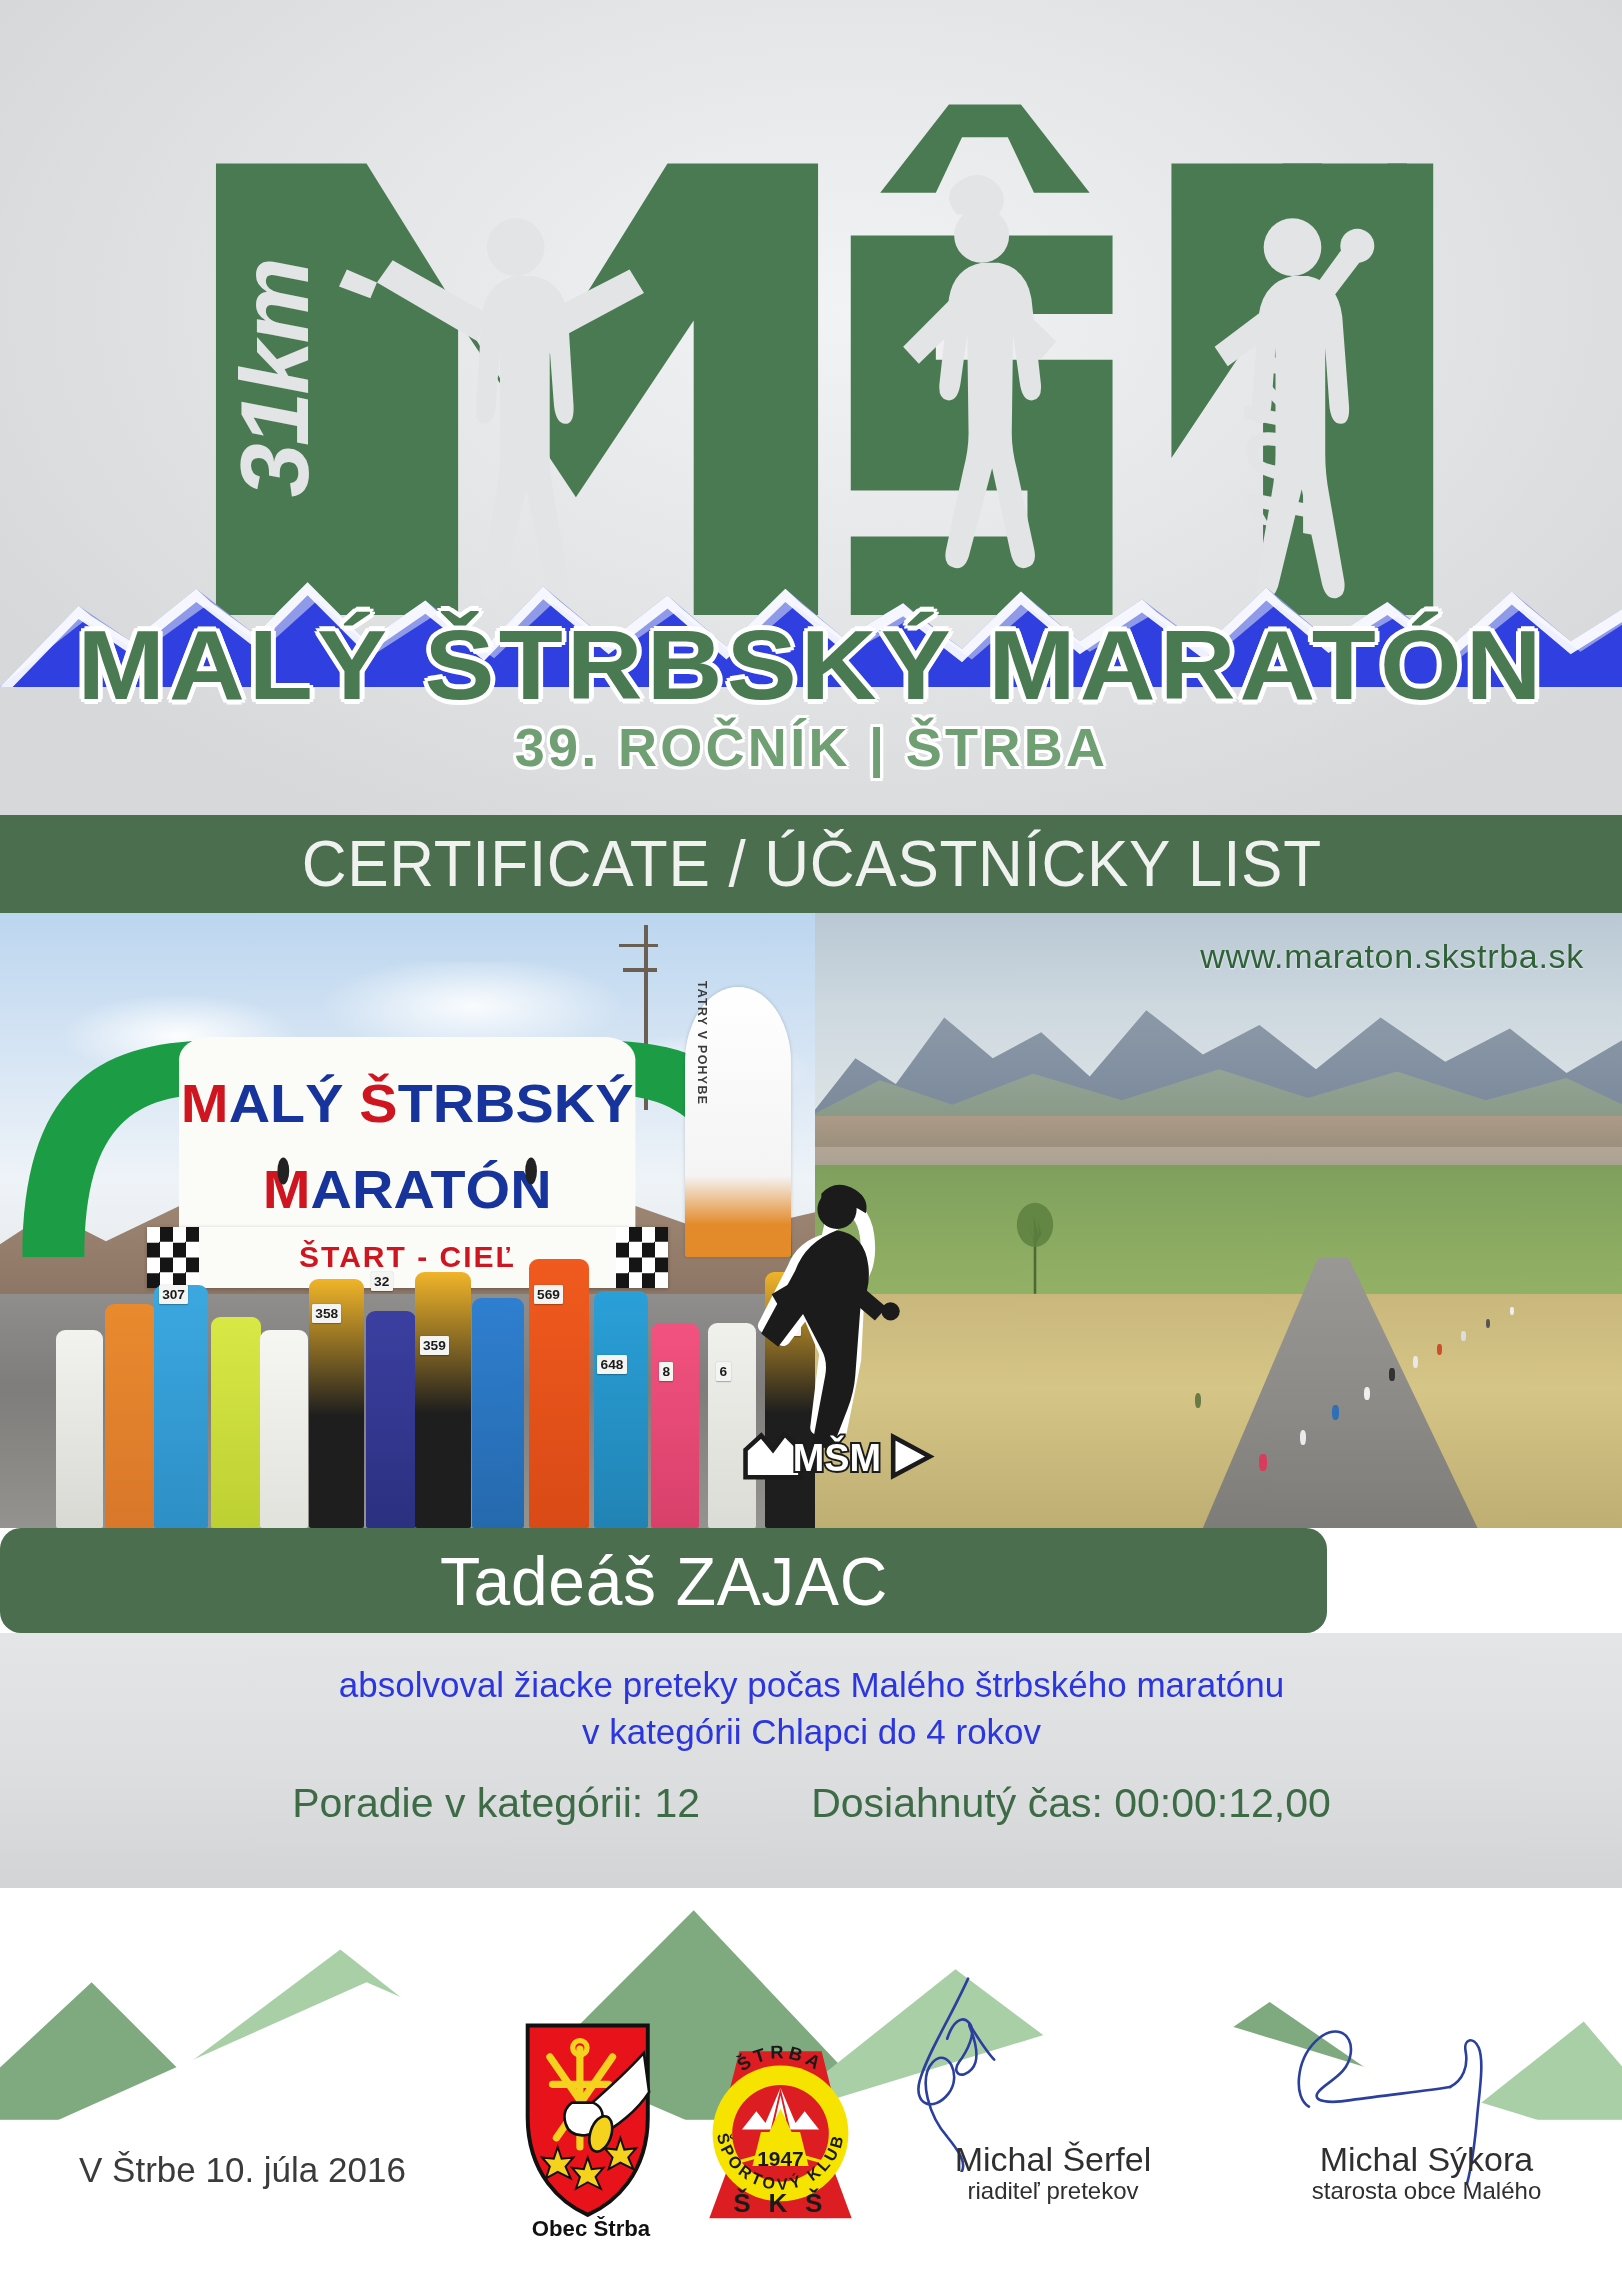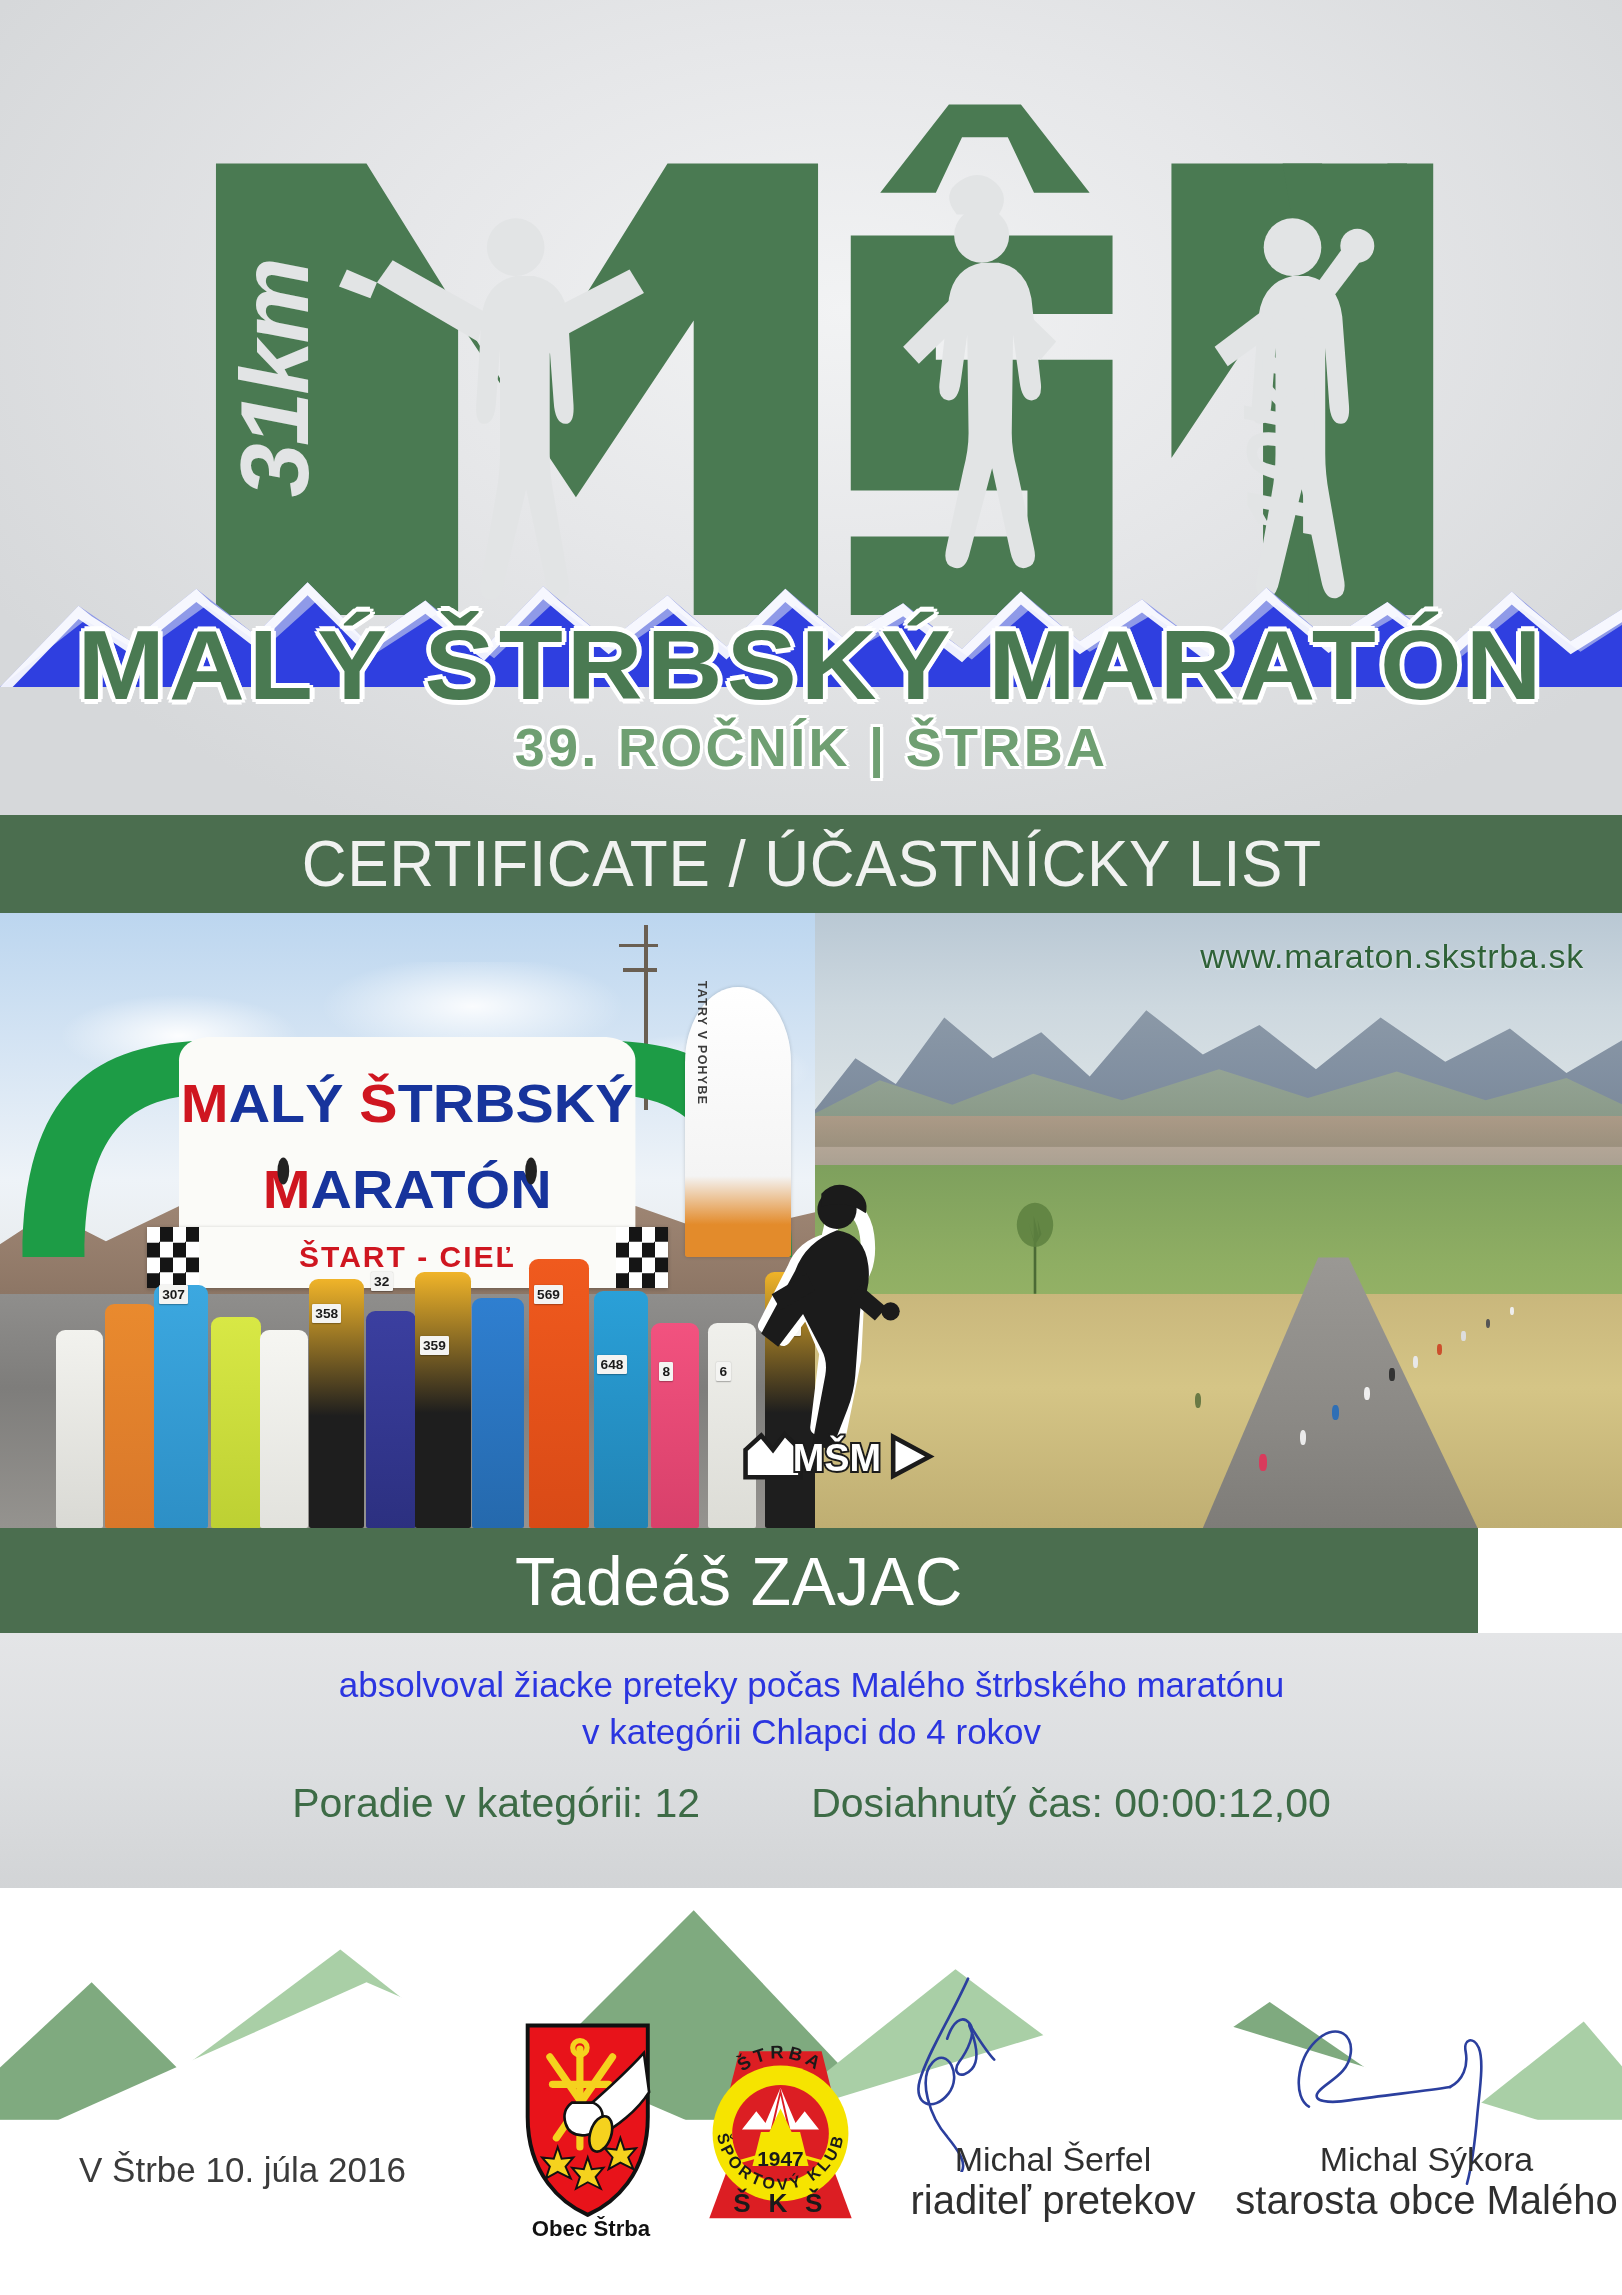"Tadeáš ZAJAC" #name-band { border-radius: none -> 21px; width: 1478px -> 1327px }
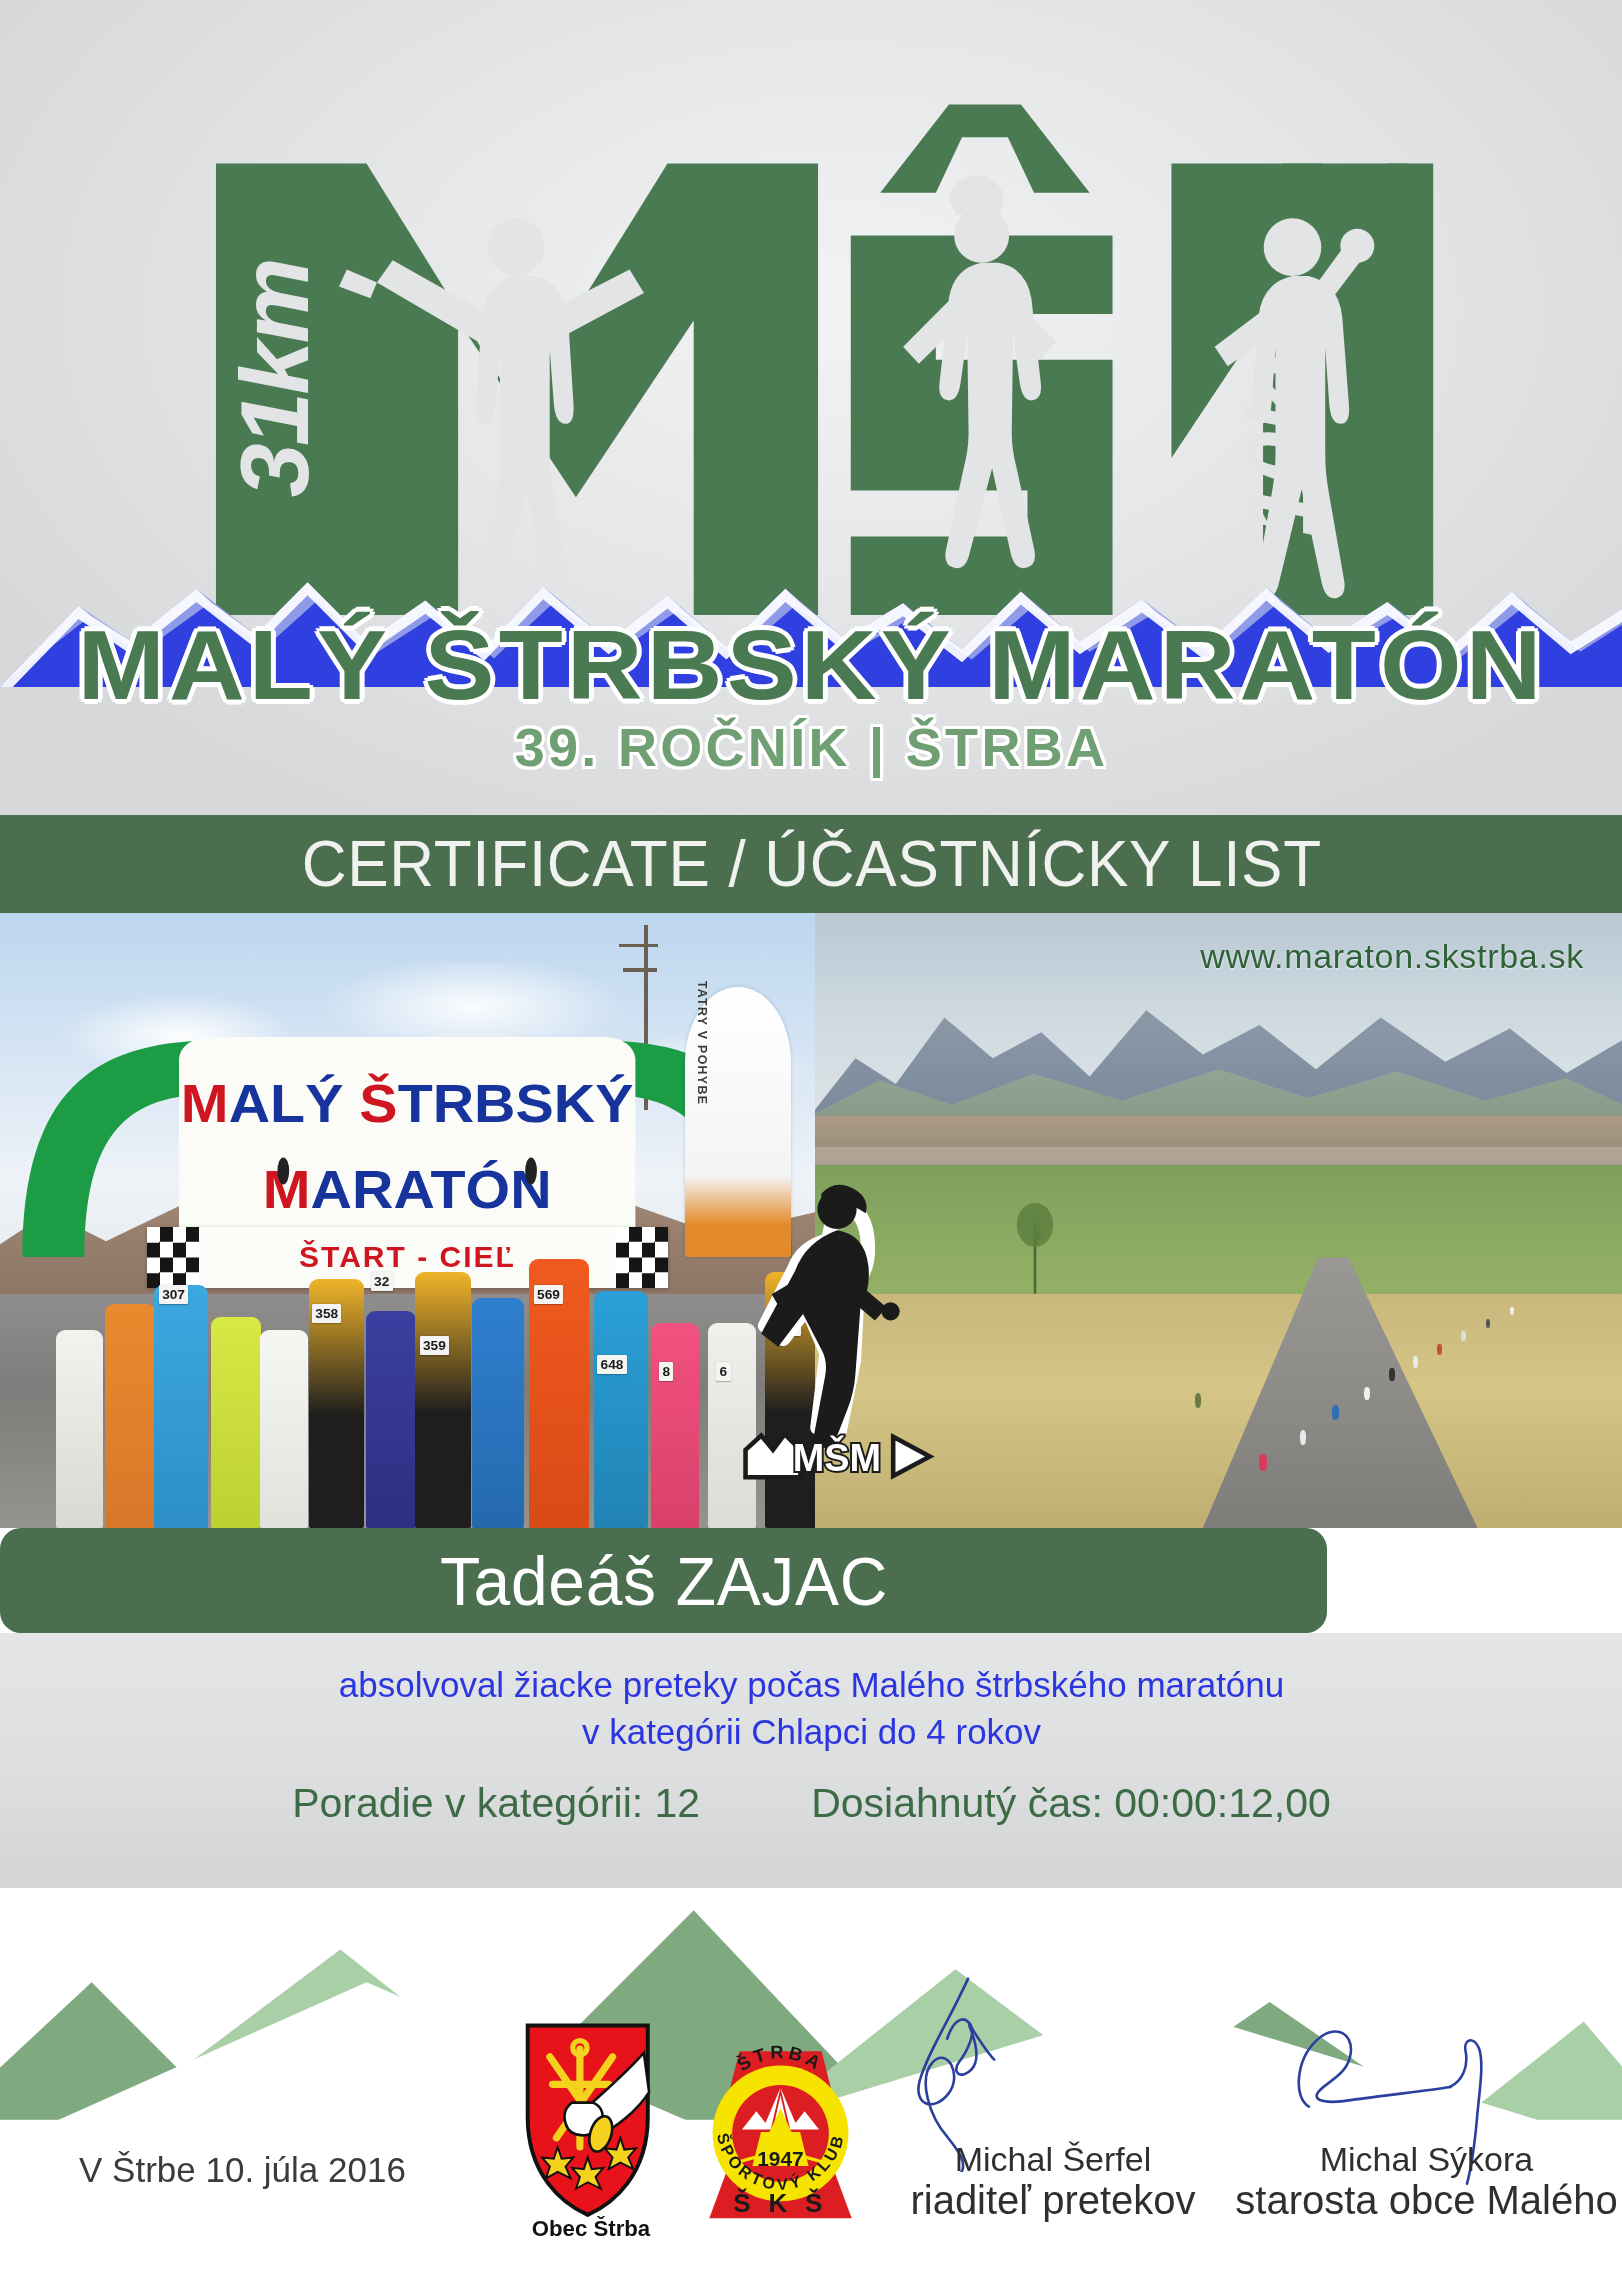"riaditeľ pretekov" .sign-role { font-size: 40px -> 24px }
